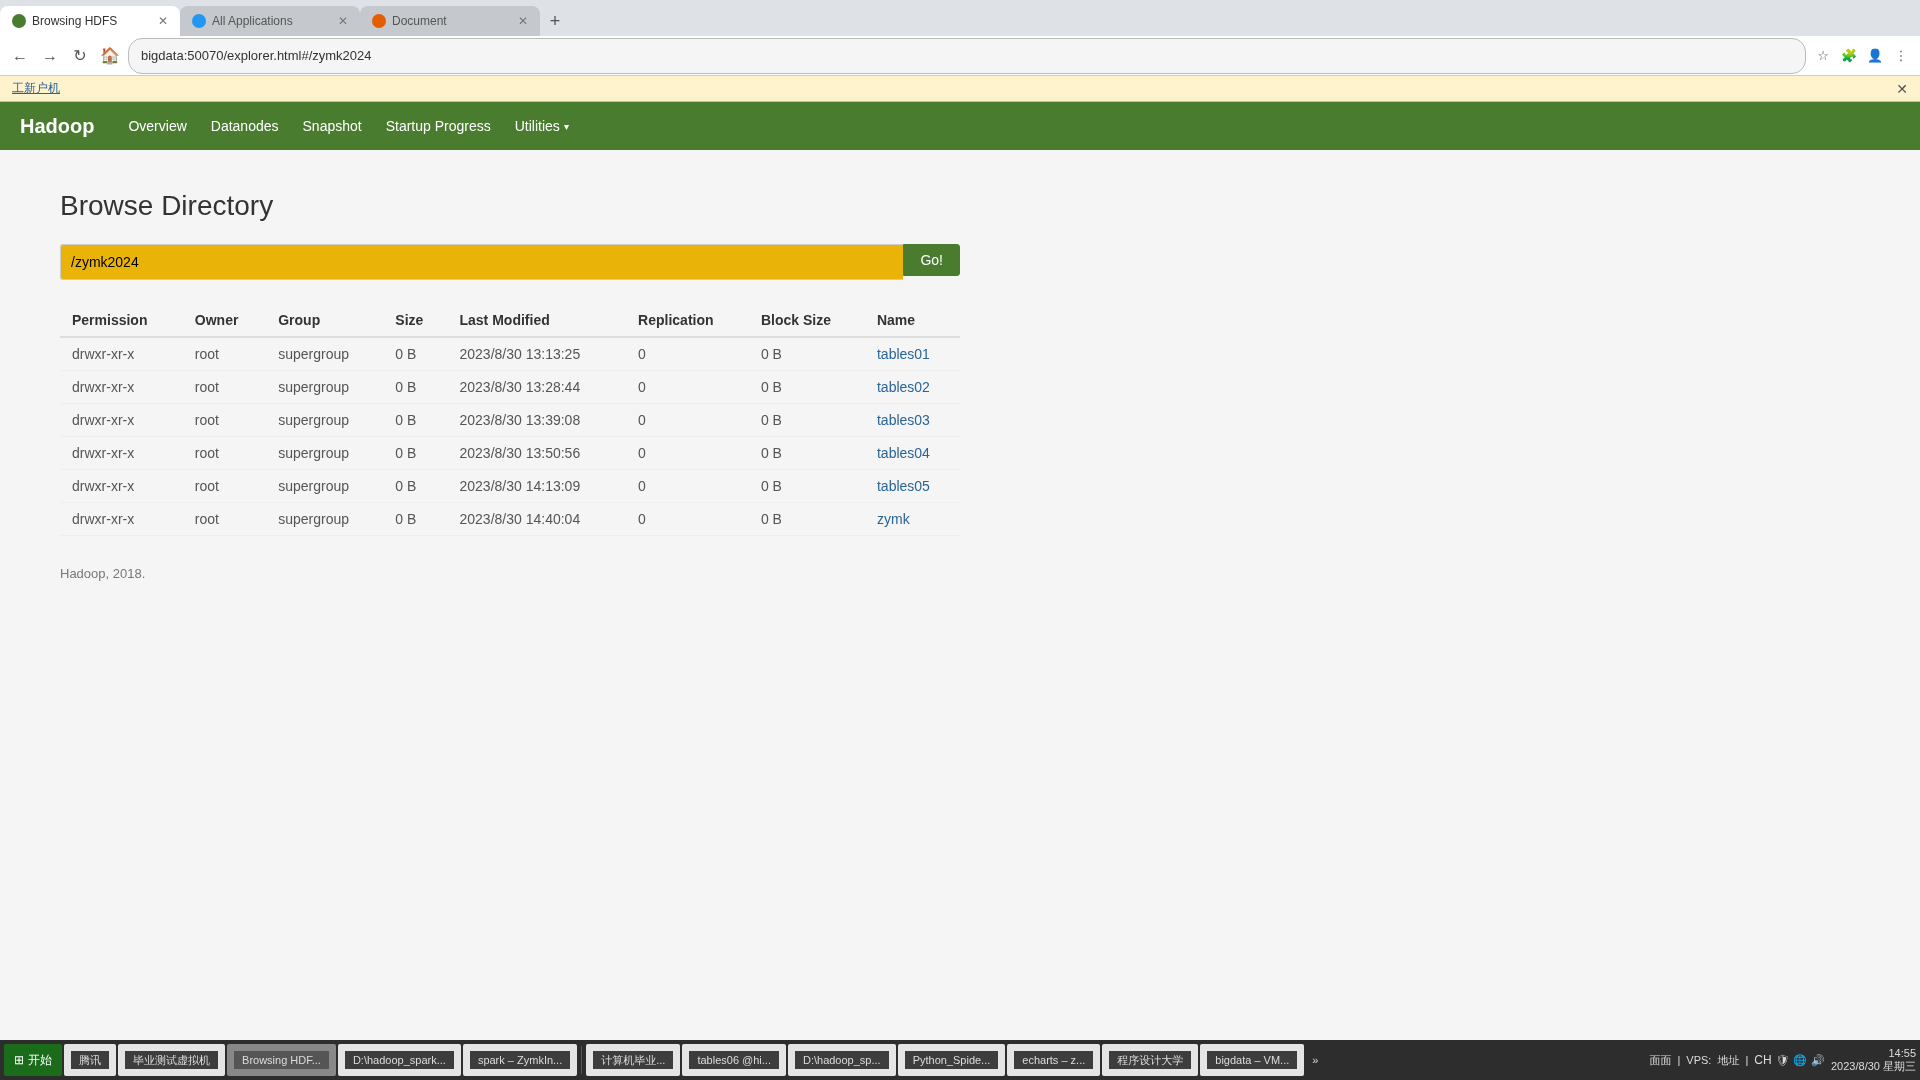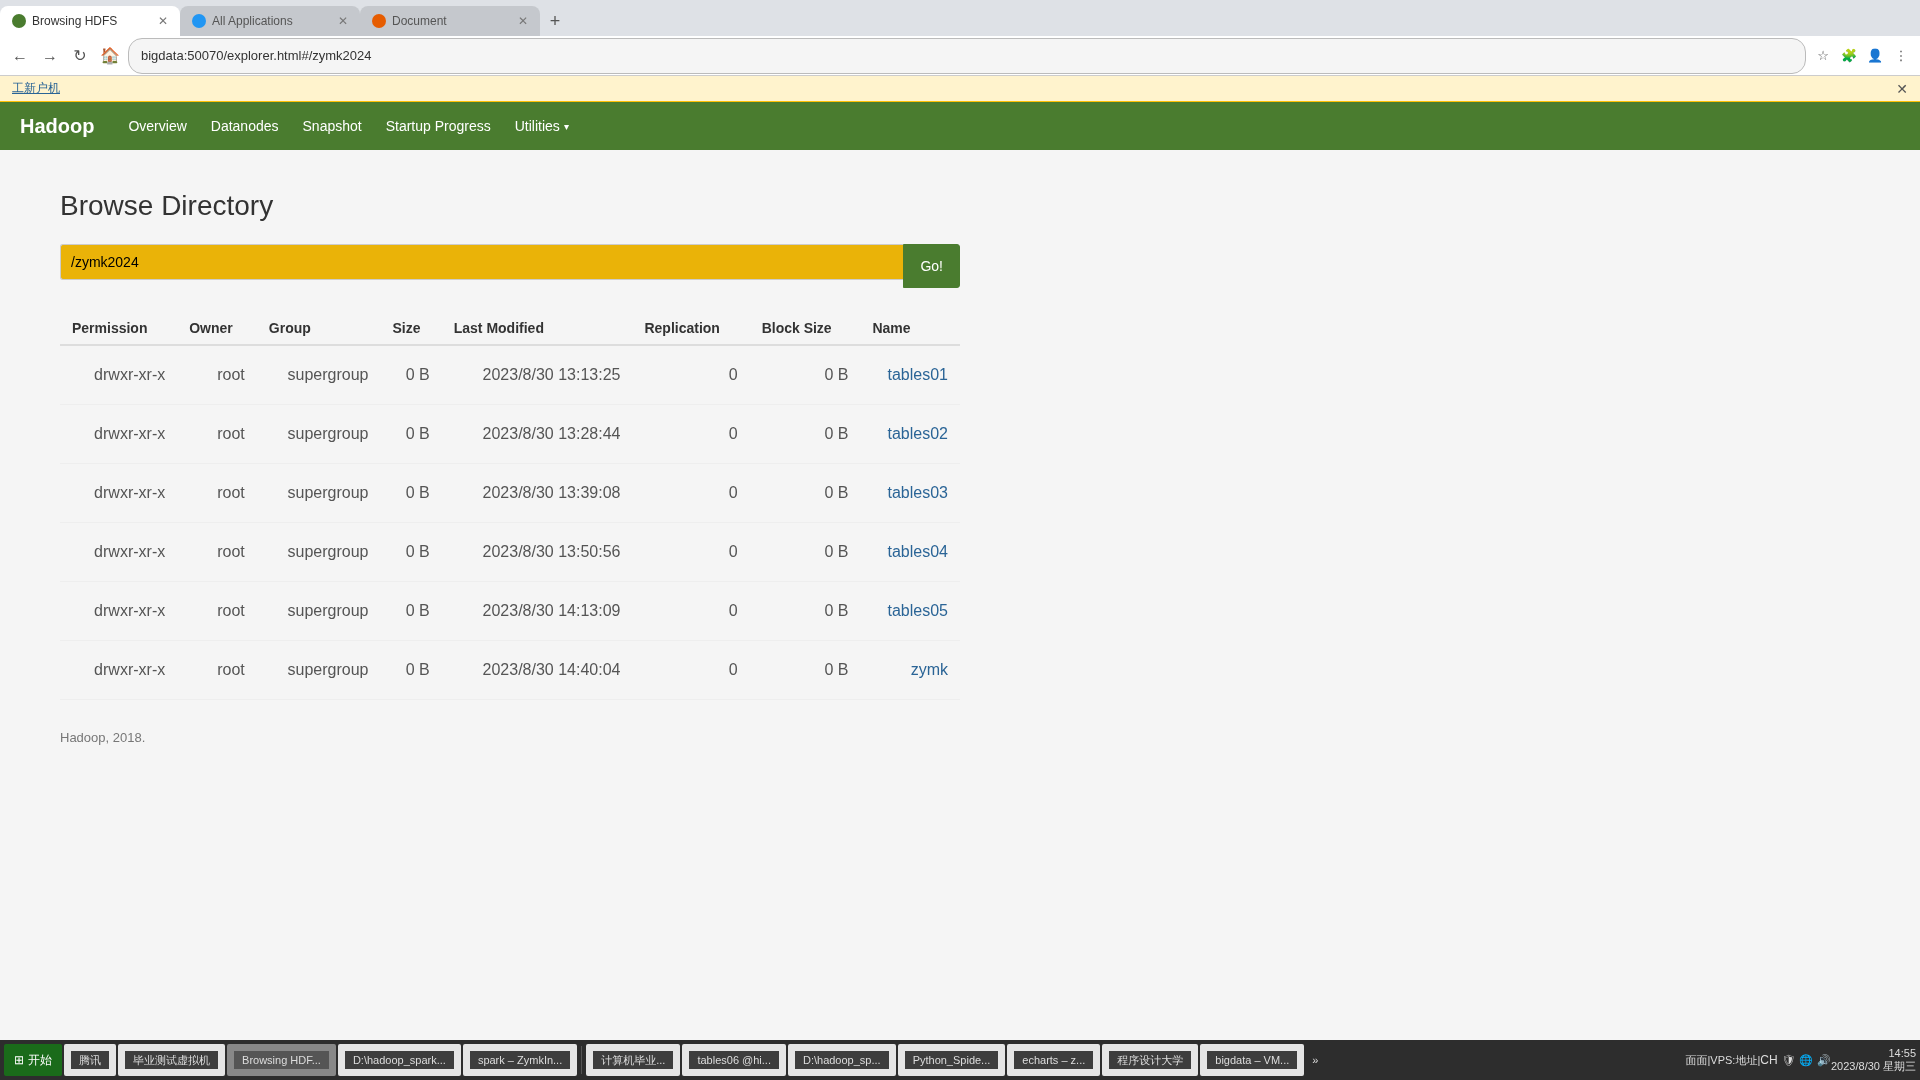"Go!" .go-btn { height: 44px -> 32px }
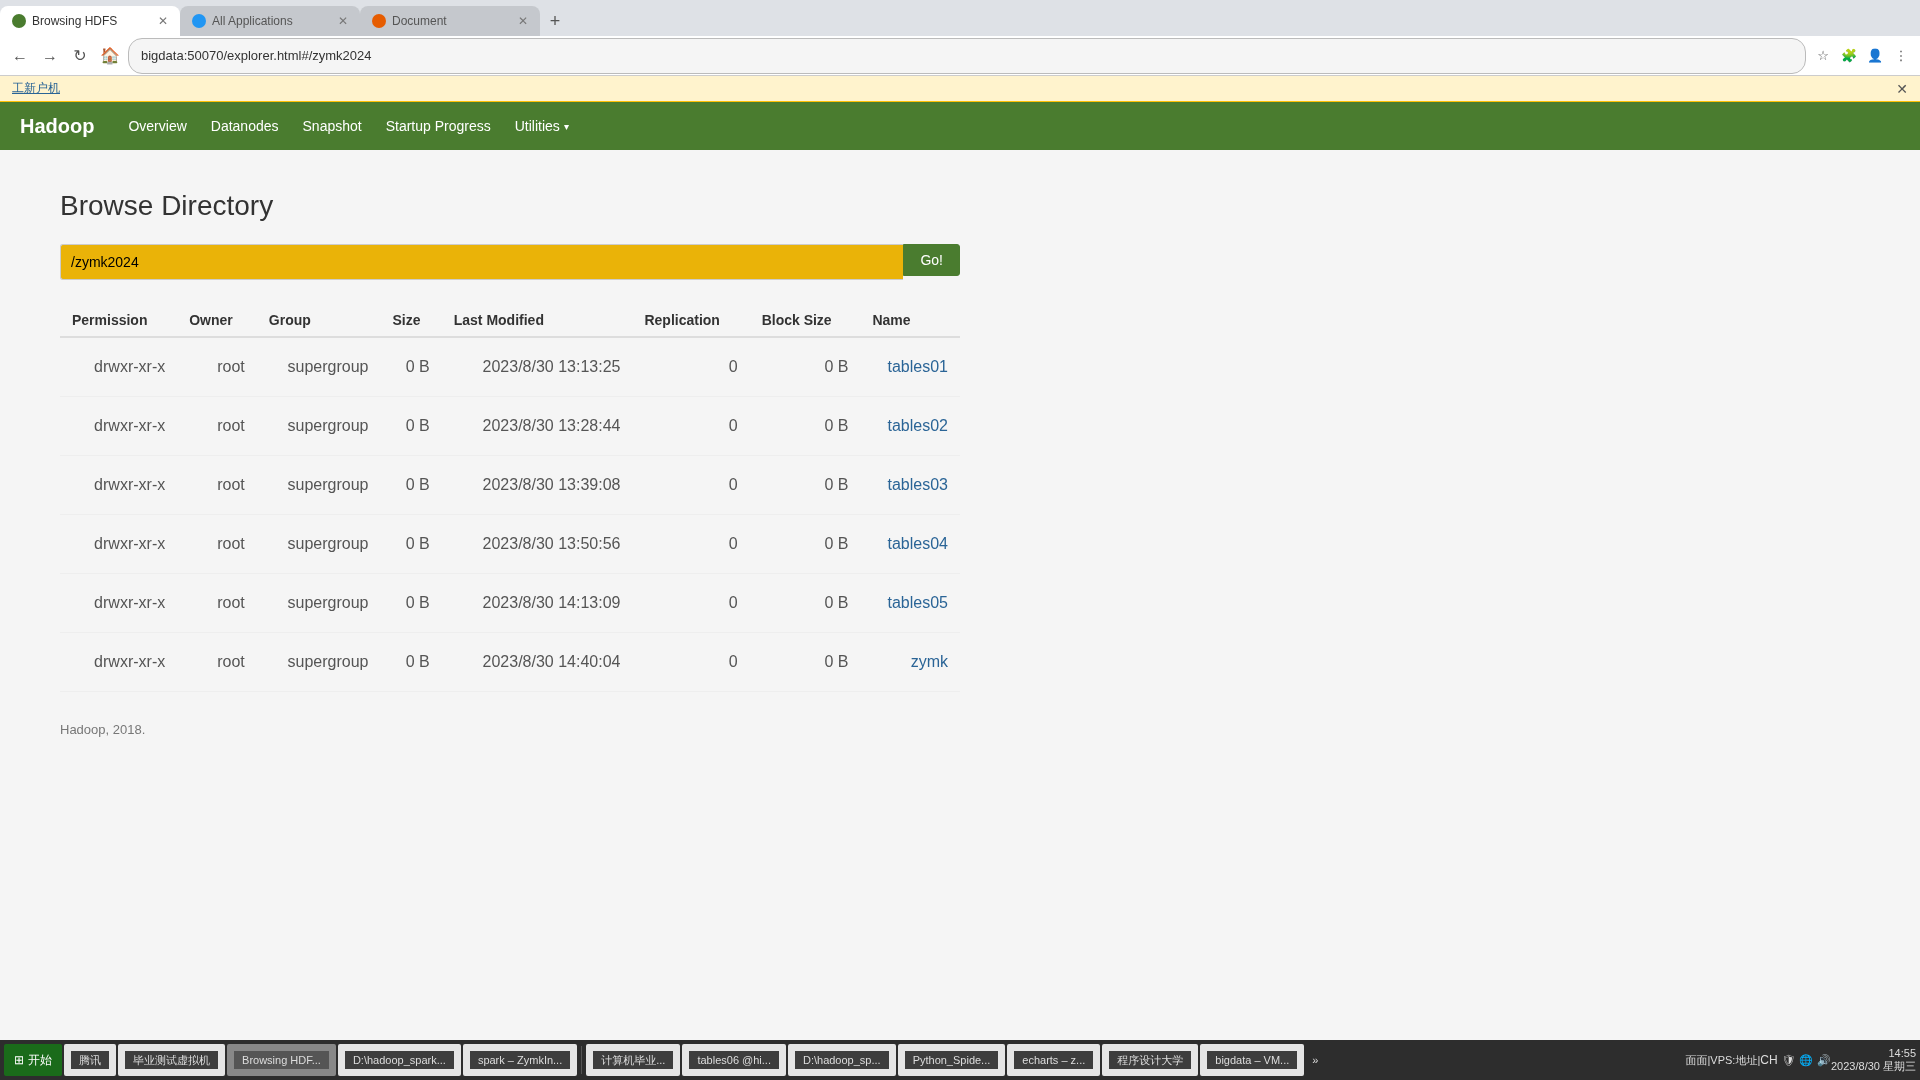"drwxr-xr-x" .dir-table td { font-size: 16px -> 14px; padding: 20px 12px -> 8px 12px; text-align: right -> none }
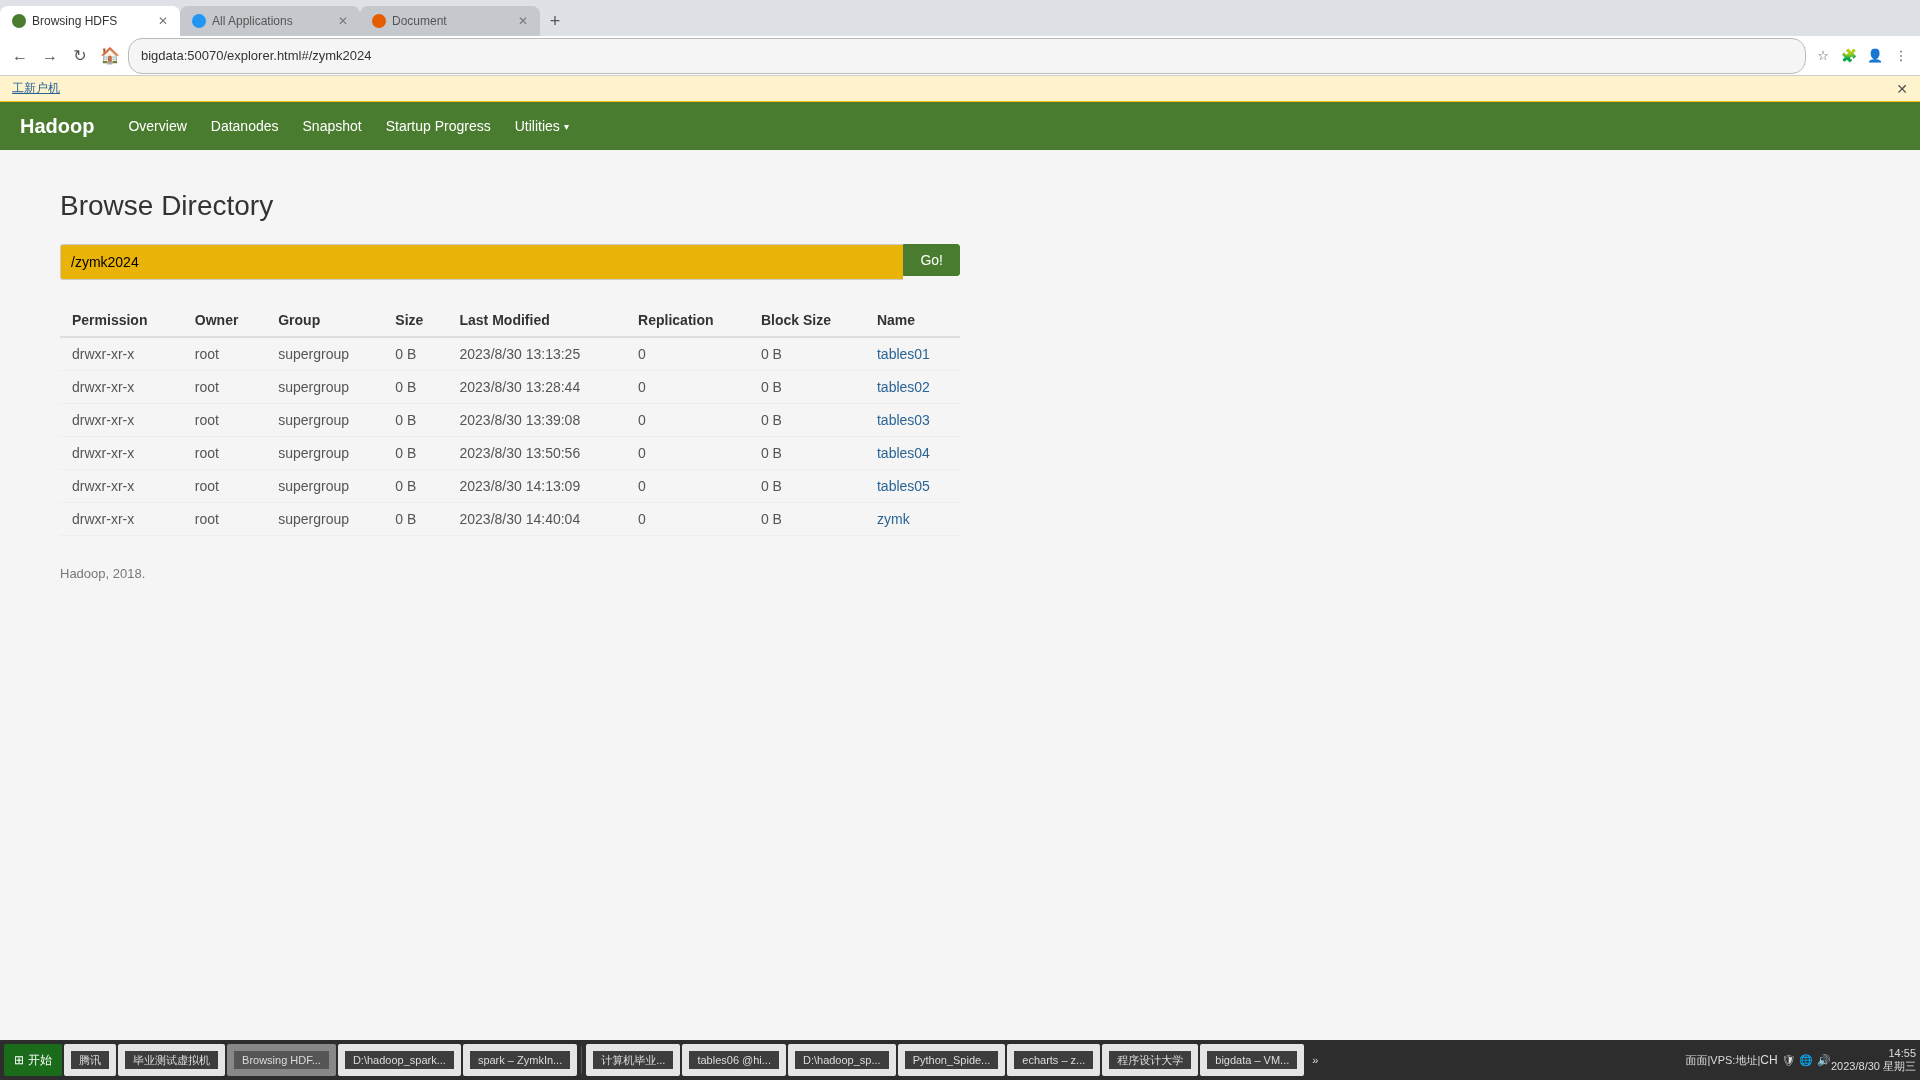"面面" .taskbar-right { gap: none -> 6px }
